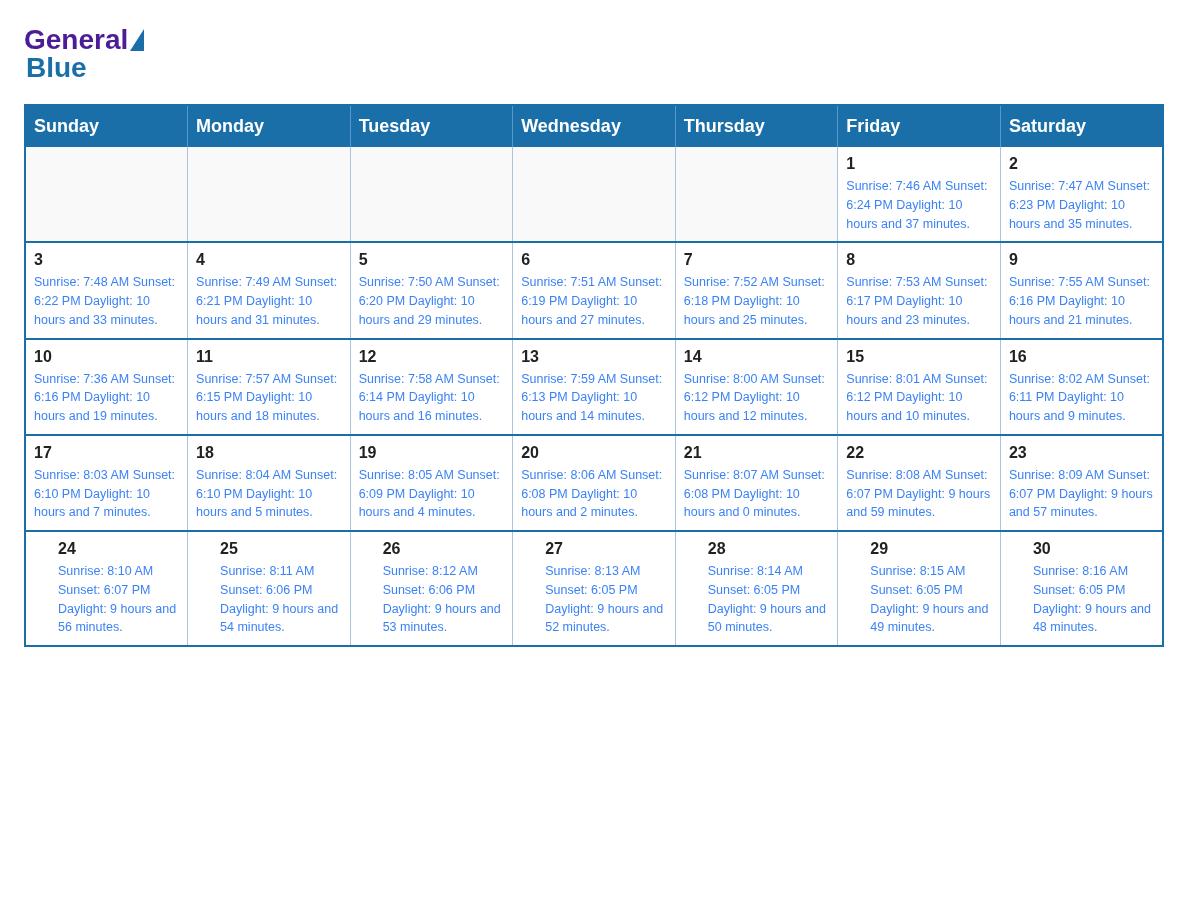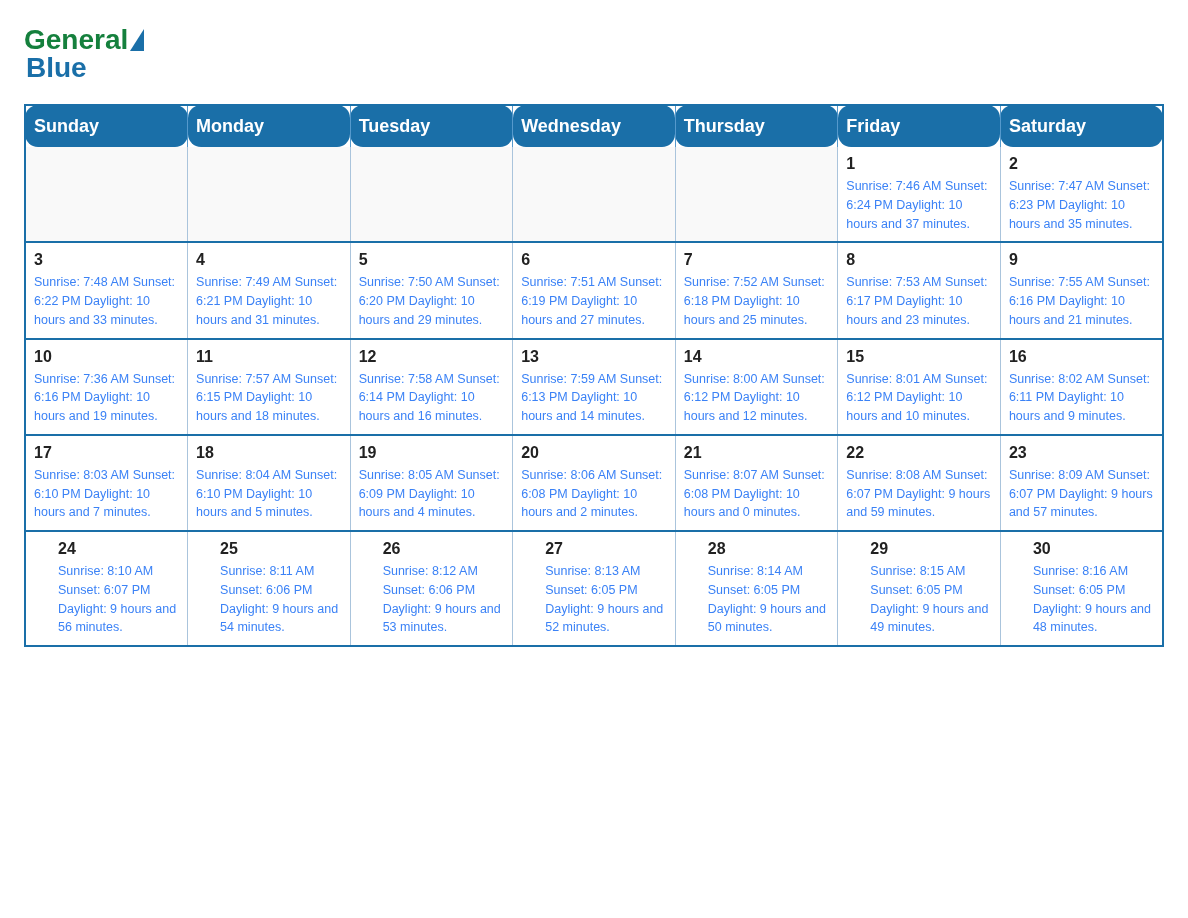"General" .logo-general { color: #15803d -> #4c1d95 }
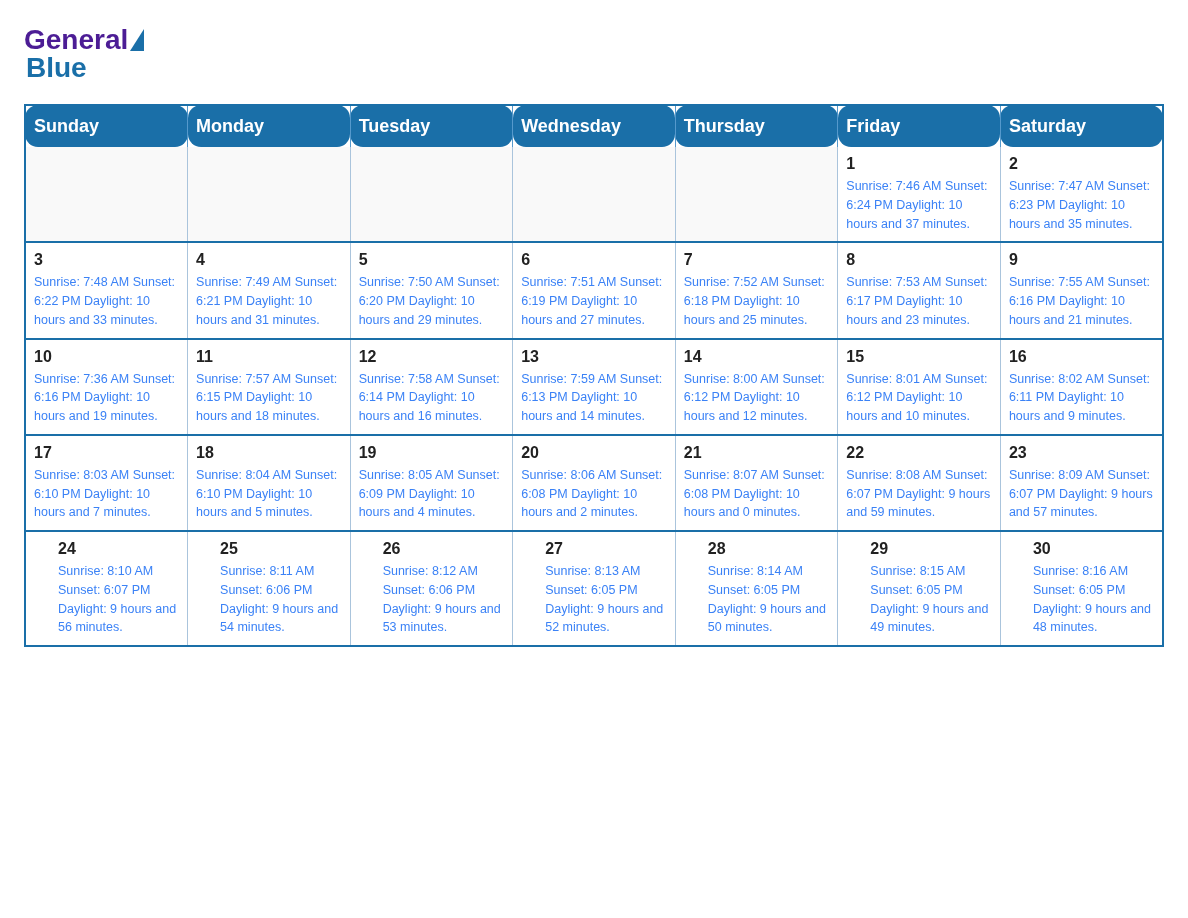"Sunday" .calendar thead tr th { border-radius: 13px -> none }
